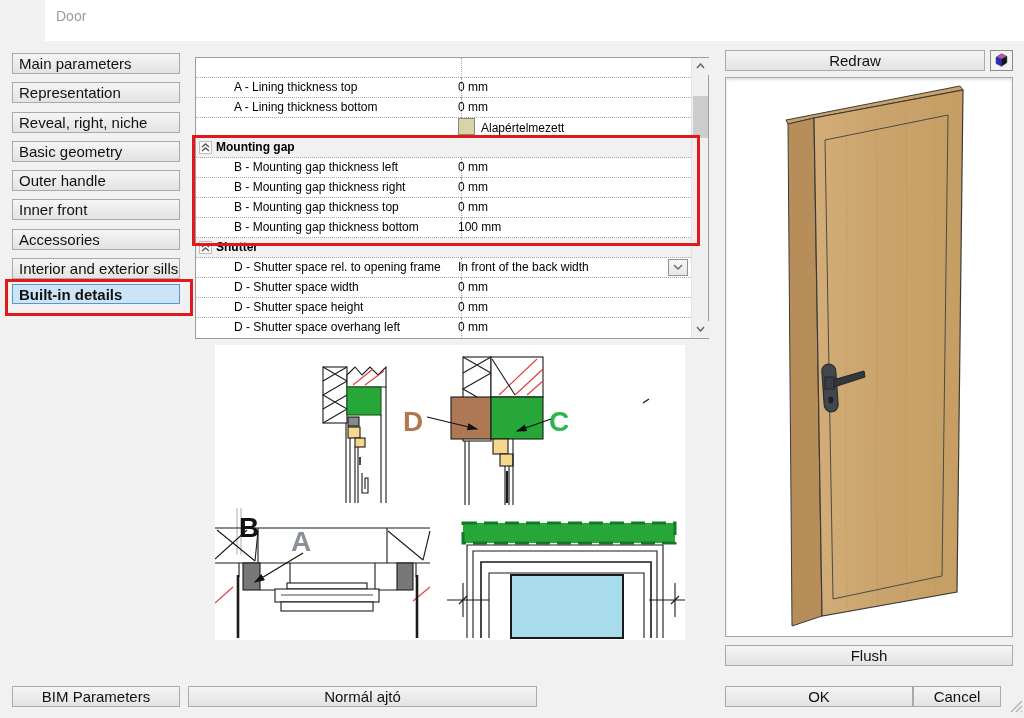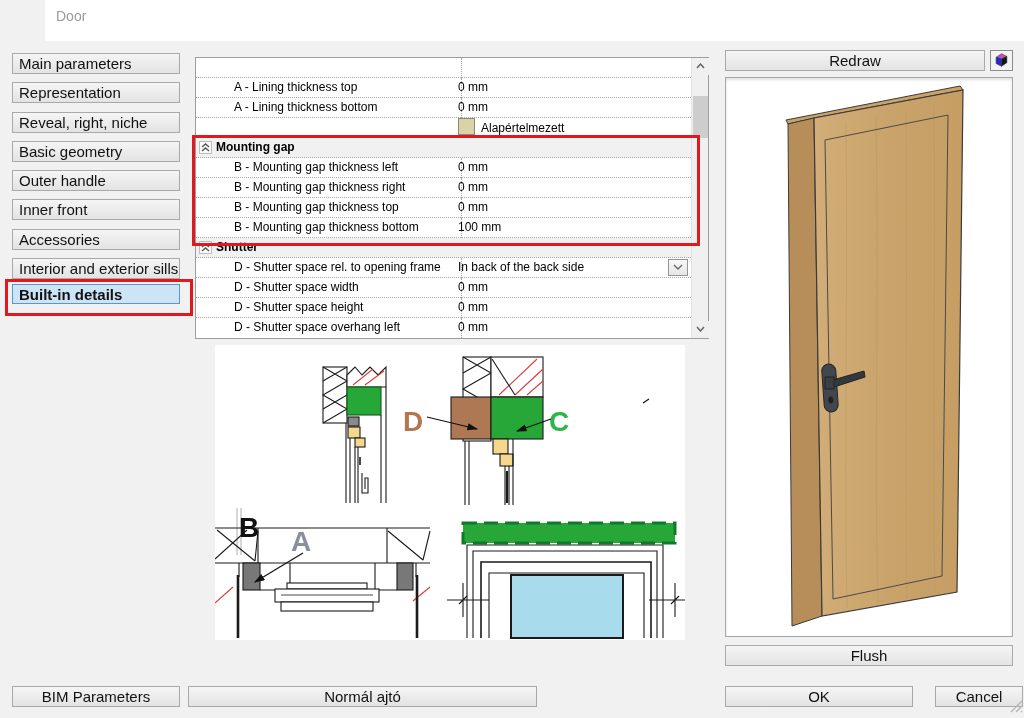"In back of the back" span { text: back of the back side -> front of the back width }
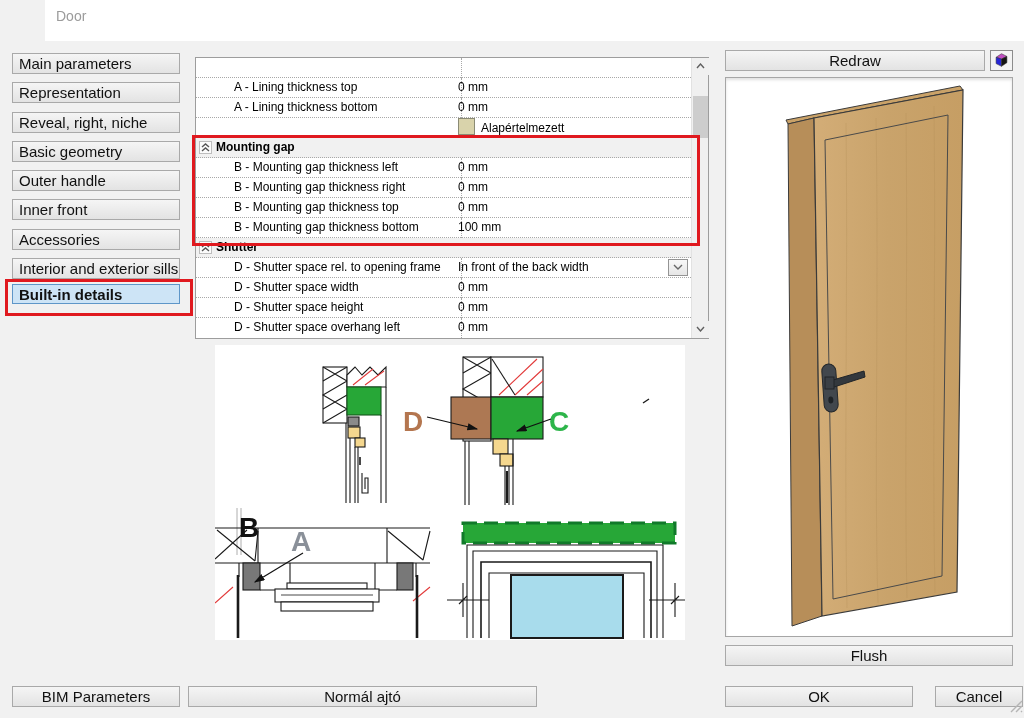"Cancel" div.btn { margin-left: 22px -> none }
